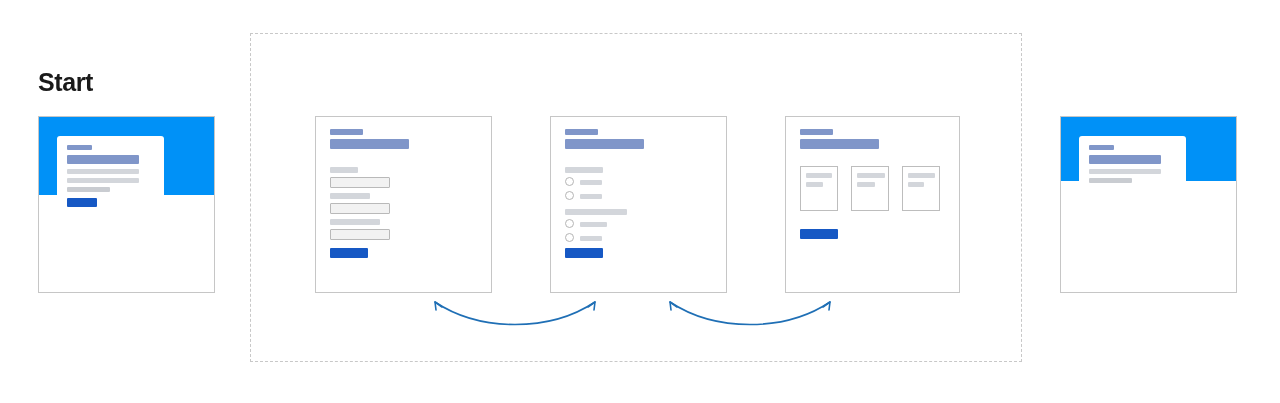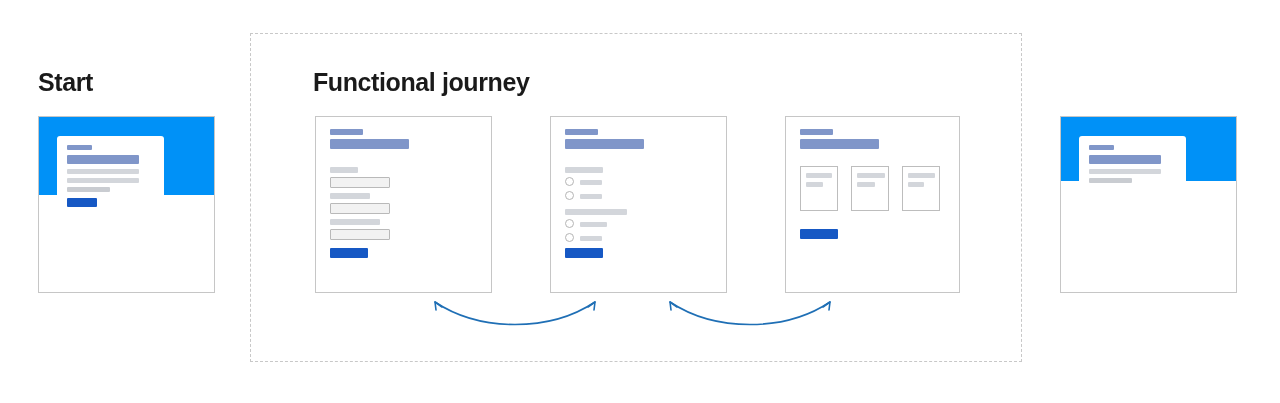"Functional journey" div.section-title { html: <div>Functional journey</div> -> none }
